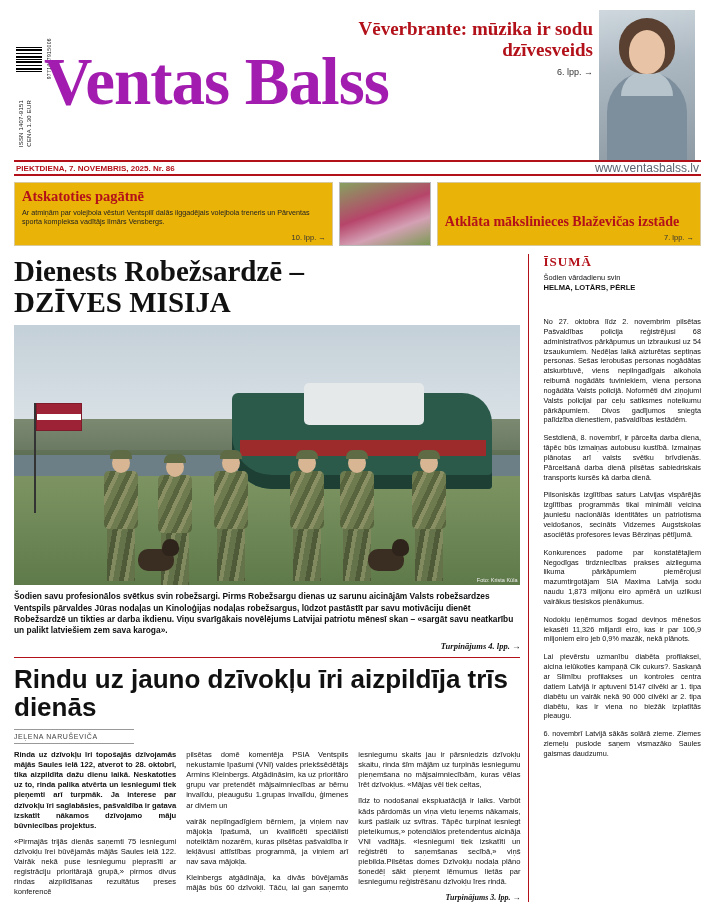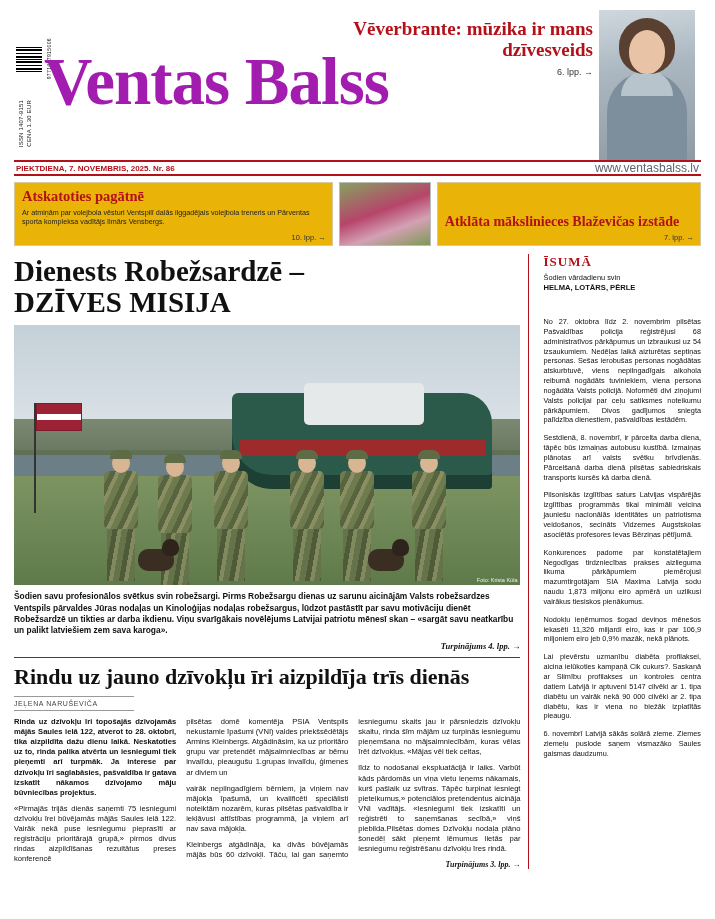"Vēverbrante: mūzika ir mans" div.tt-line { text: mans -> sodu }
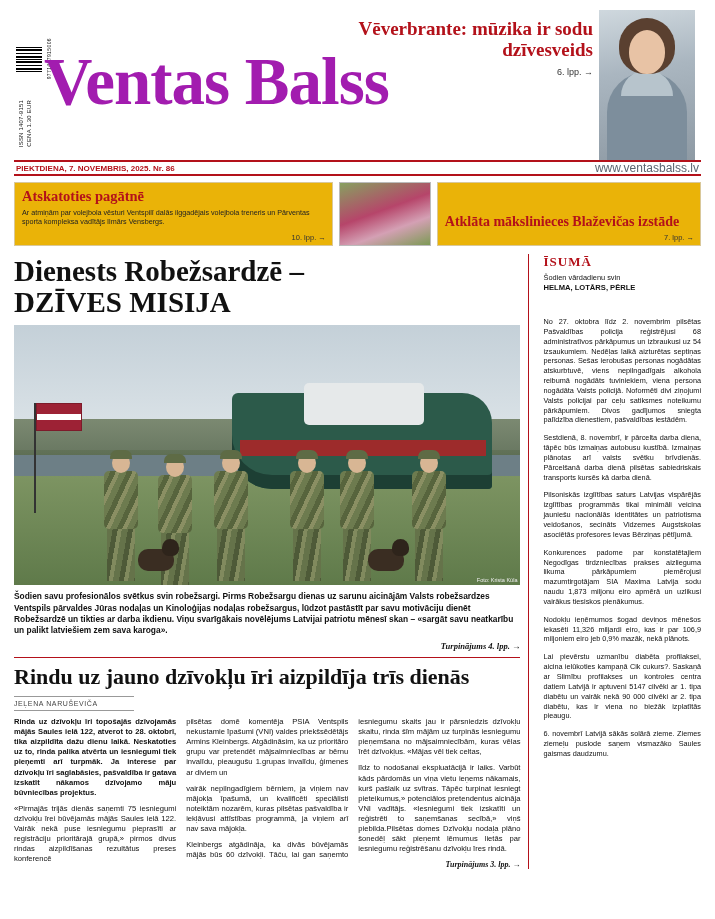"Rindu uz jauno dzīvokļu īri" .sub-headline { font-family: Liberation Serif, serif -> Liberation Sans, sans-serif; font-size: 22px -> 26px }
